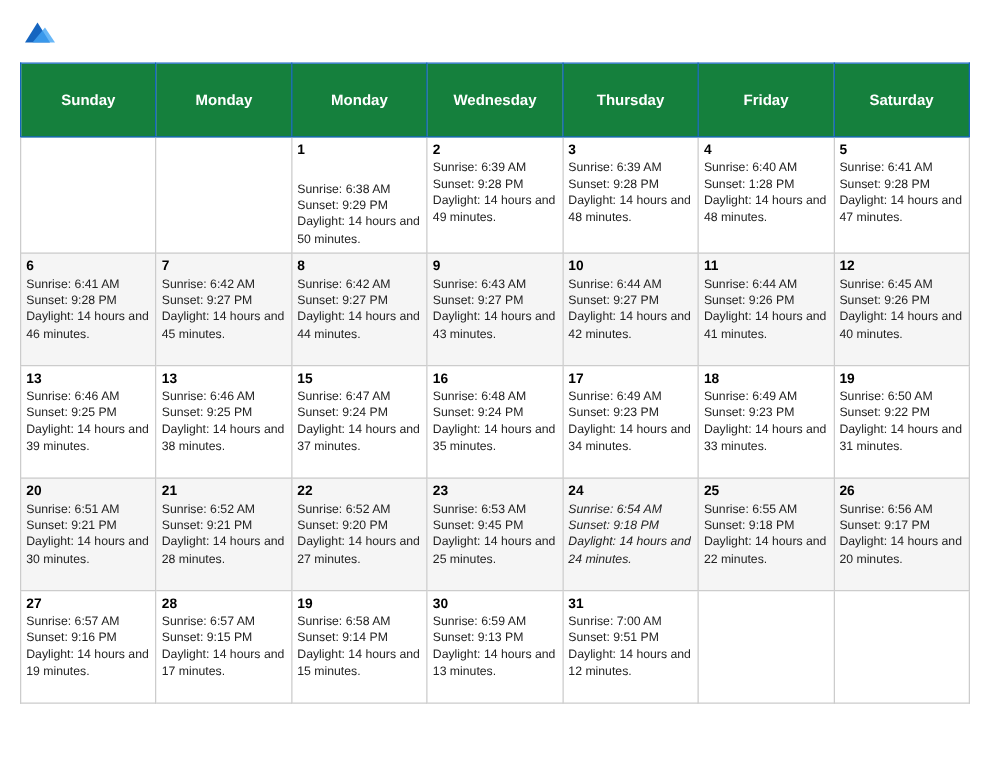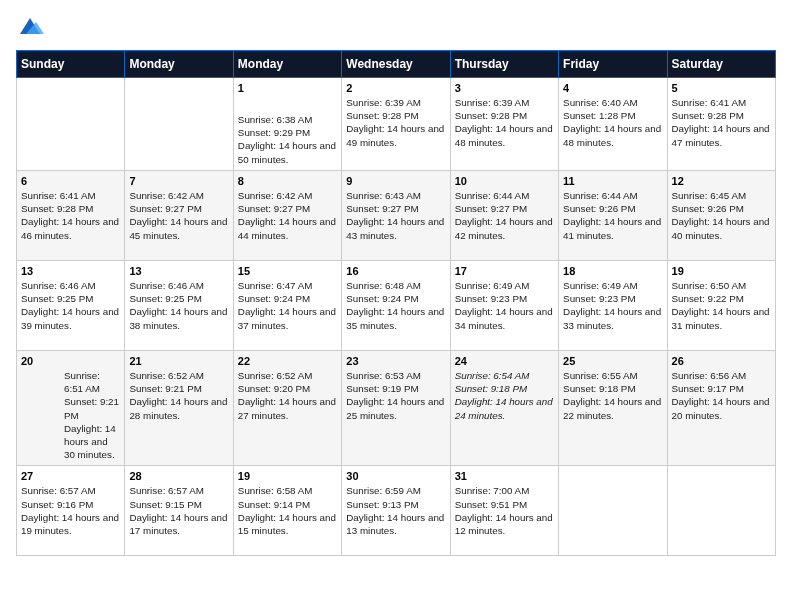"Sunday" thead tr th { background-color: #0f172a -> #15803d; padding: 6px 4px -> 22px 4px; text-align: left -> center }
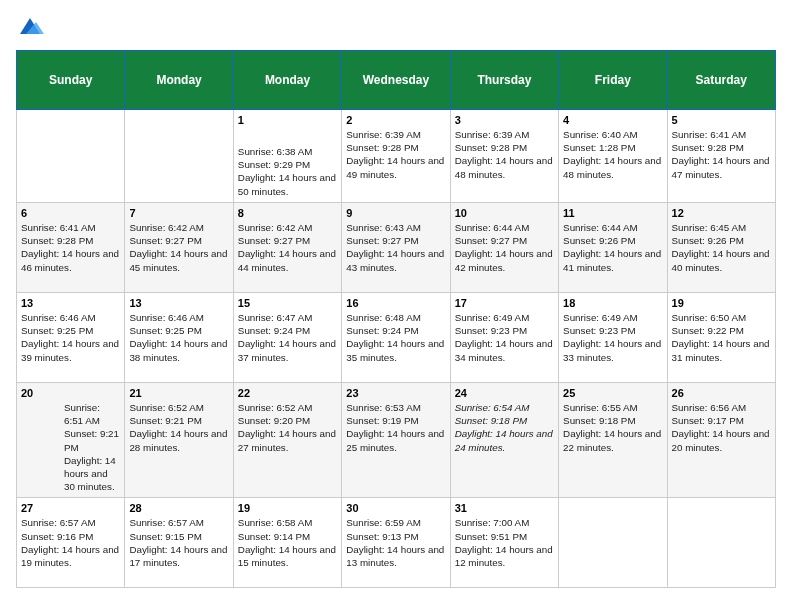"Sunrise: 6:51 AM" div.day-info { margin-left: 43px -> none }
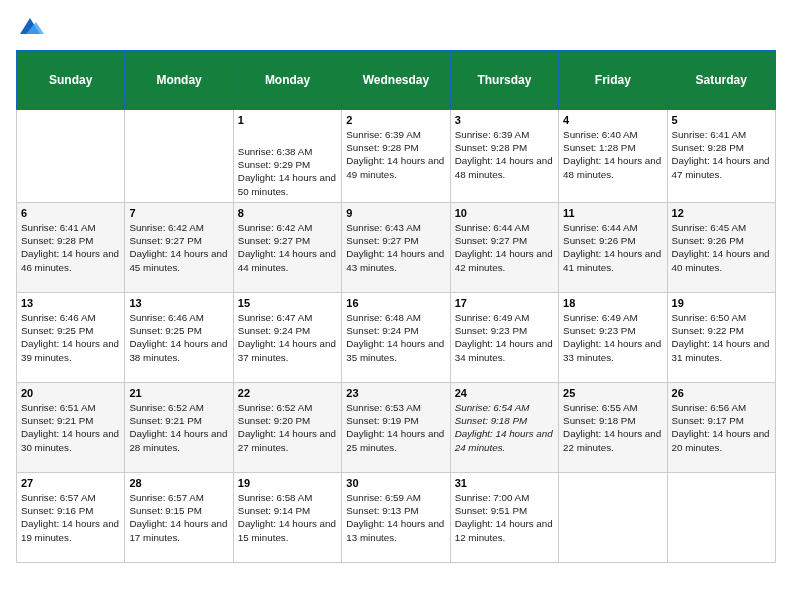"Sunrise: 6:53 AM" div.day-info { text: 9:19 -> 9:45 }
